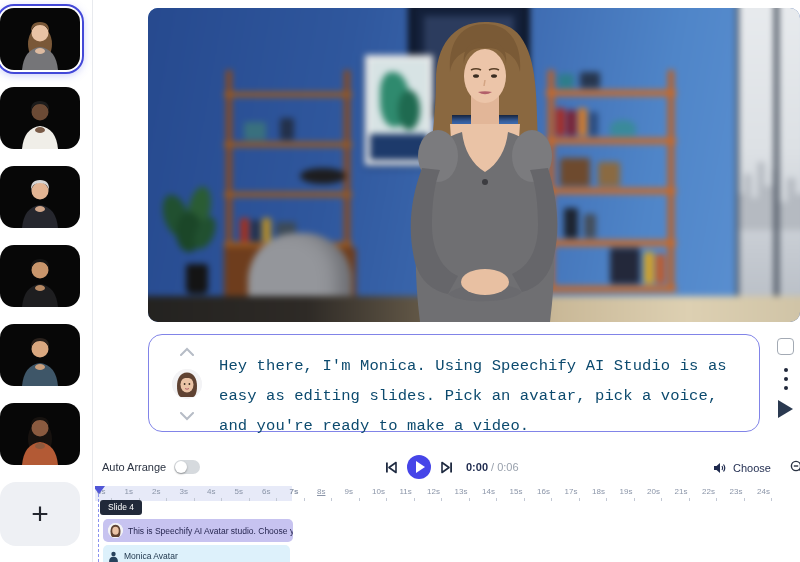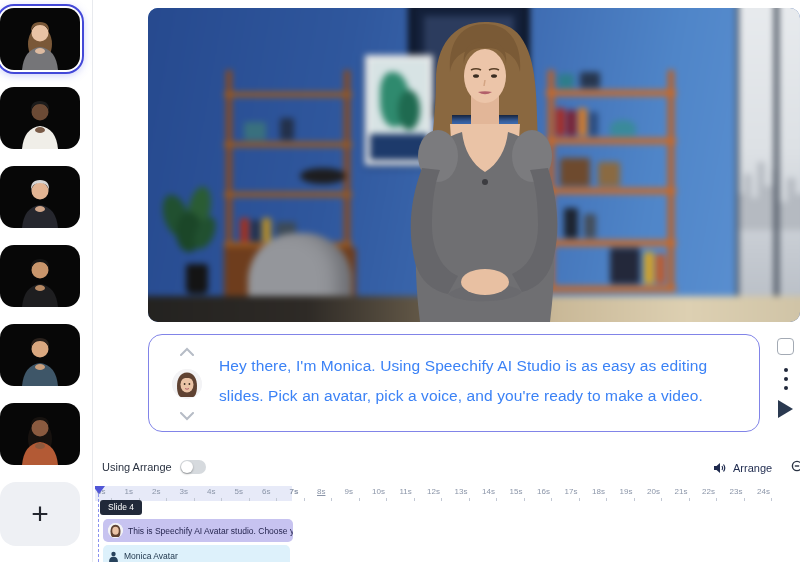"Hey there, I'm Monica. Using" #caption .text { color: #3b82f6 -> #0c4a6e; font-family: none -> Liberation Mono, monospace }
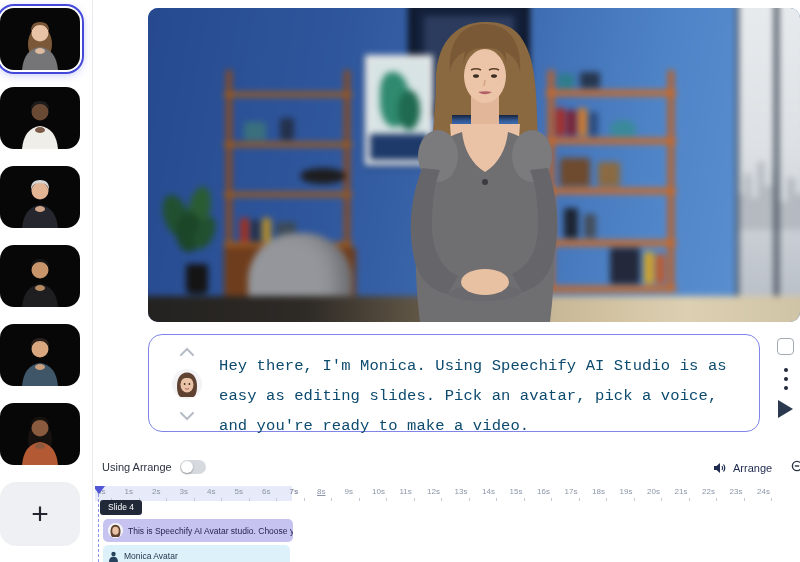"Using Arrange" span { text: Using -> Auto }
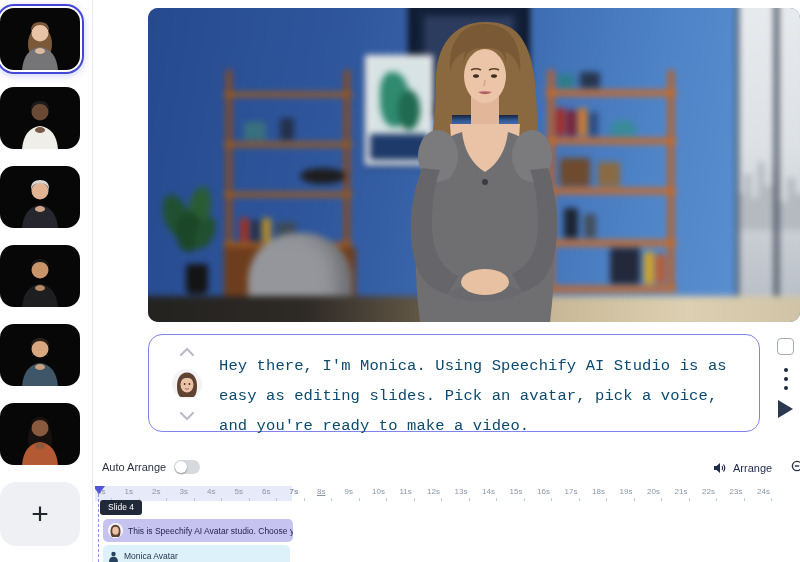"0:00 / 0:06" div { html: none -> <div> <svg> <rect></rect> <path></path> </svg> <button></button> <svg> <path></path> <rect></rect> </svg> <span><span>0:00</span><span> / 0:06</span></span> </div> }
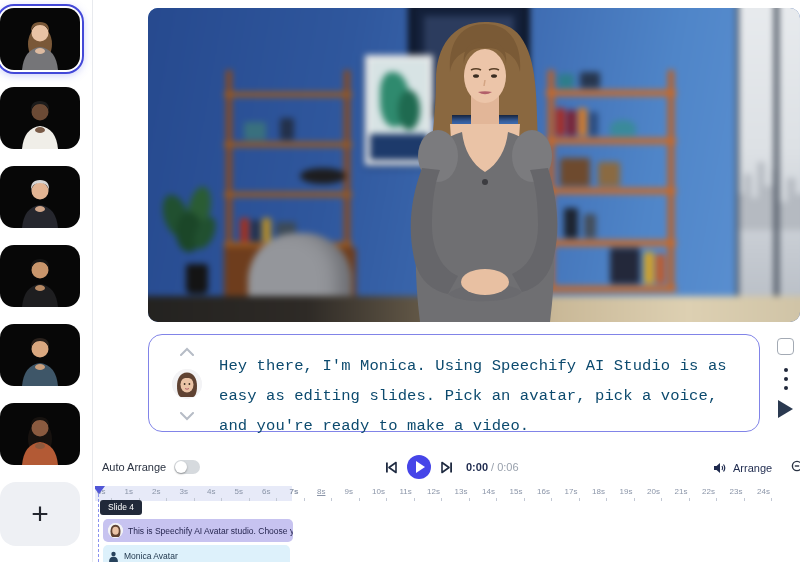"Arrange" span.vol-label { text: Arrange -> Choose }
